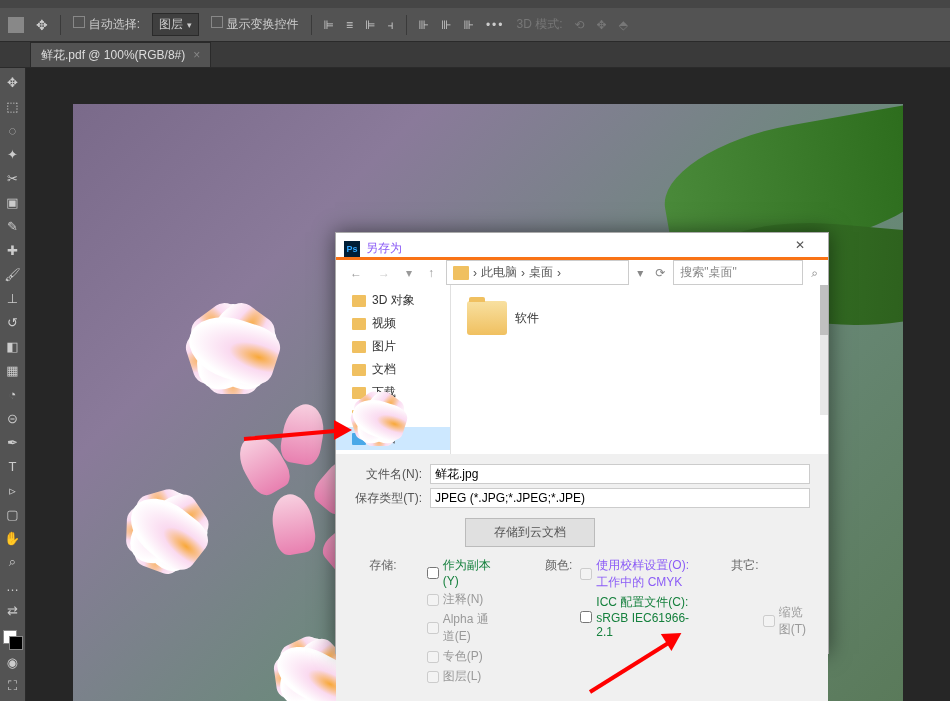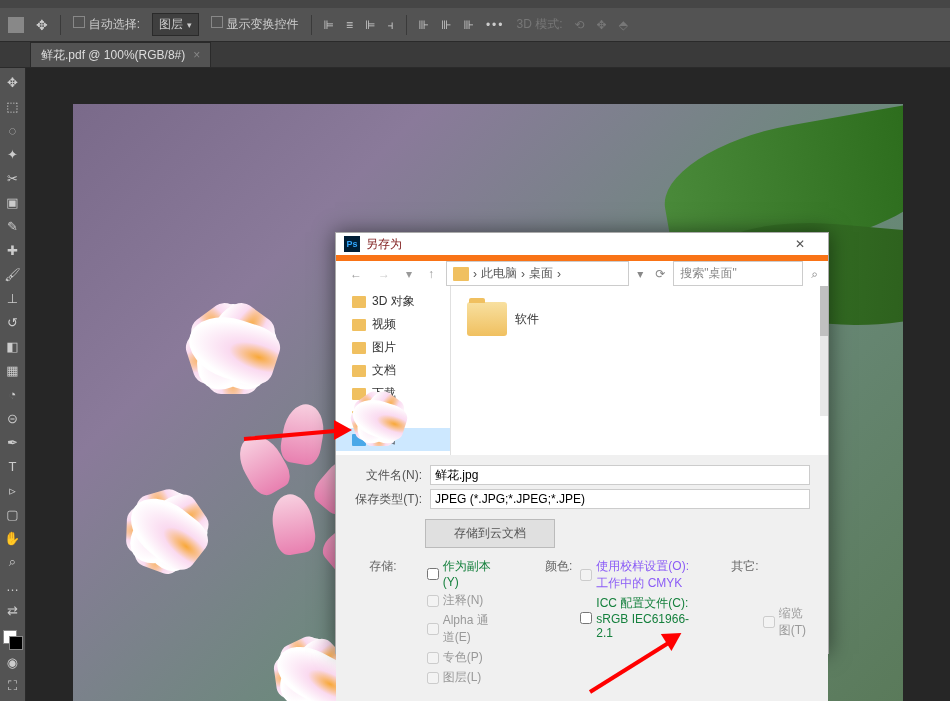"Ps" .dlg-title { align-items: center -> flex-end; border-bottom: 6px solid #f97316 -> 3px solid #f97316 }
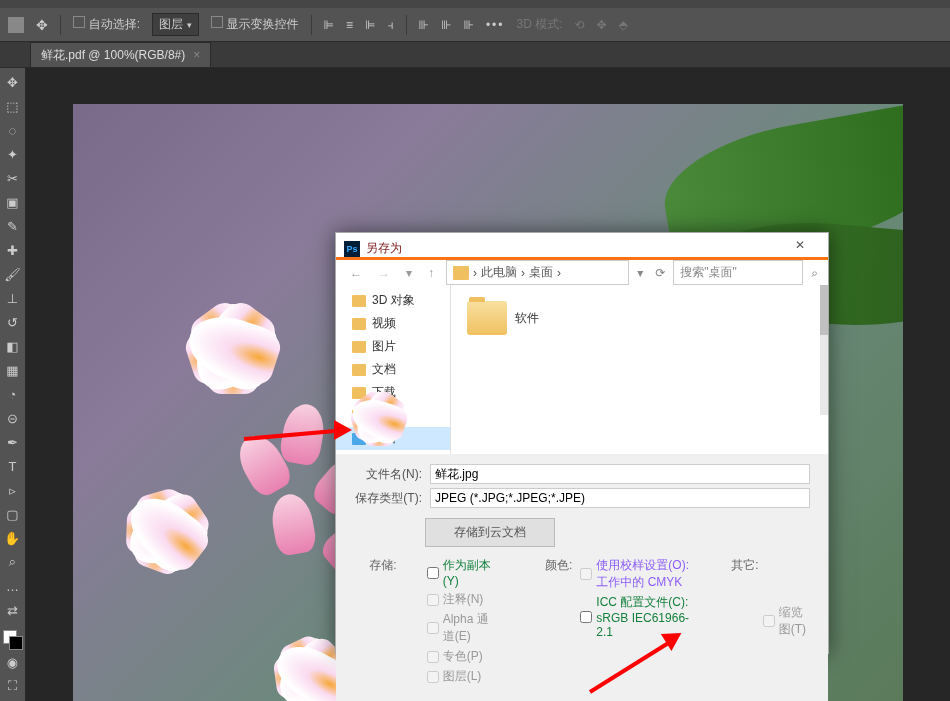"另存为" span { color: #7f1d1d -> #8b5cf6 }
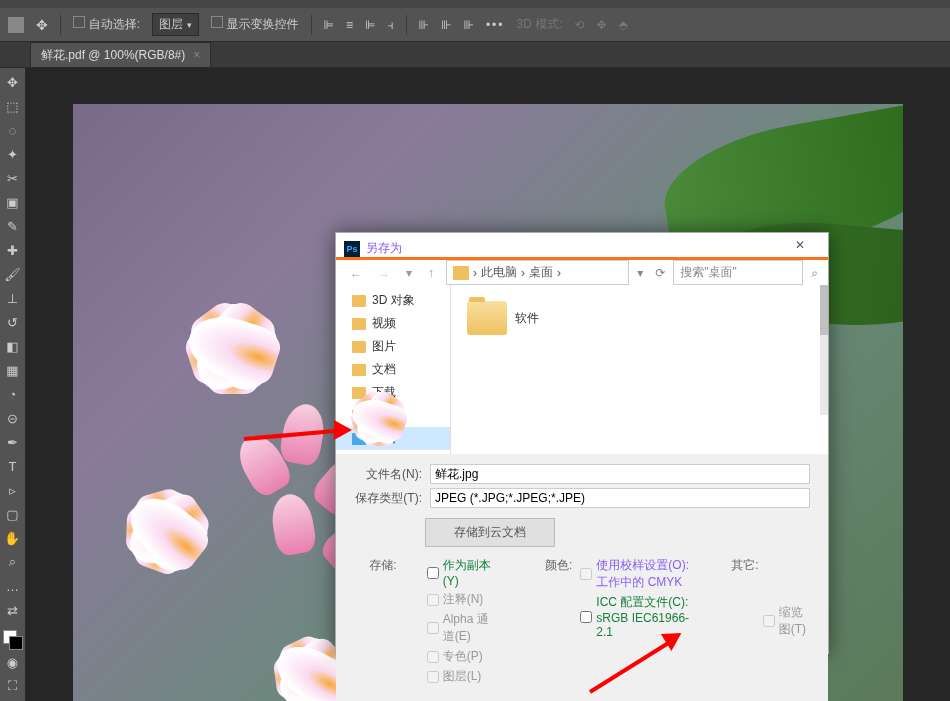"存储到云文档" .cloud-btn { margin: 6px 0 6px 75px -> 6px 0 6px 115px }
